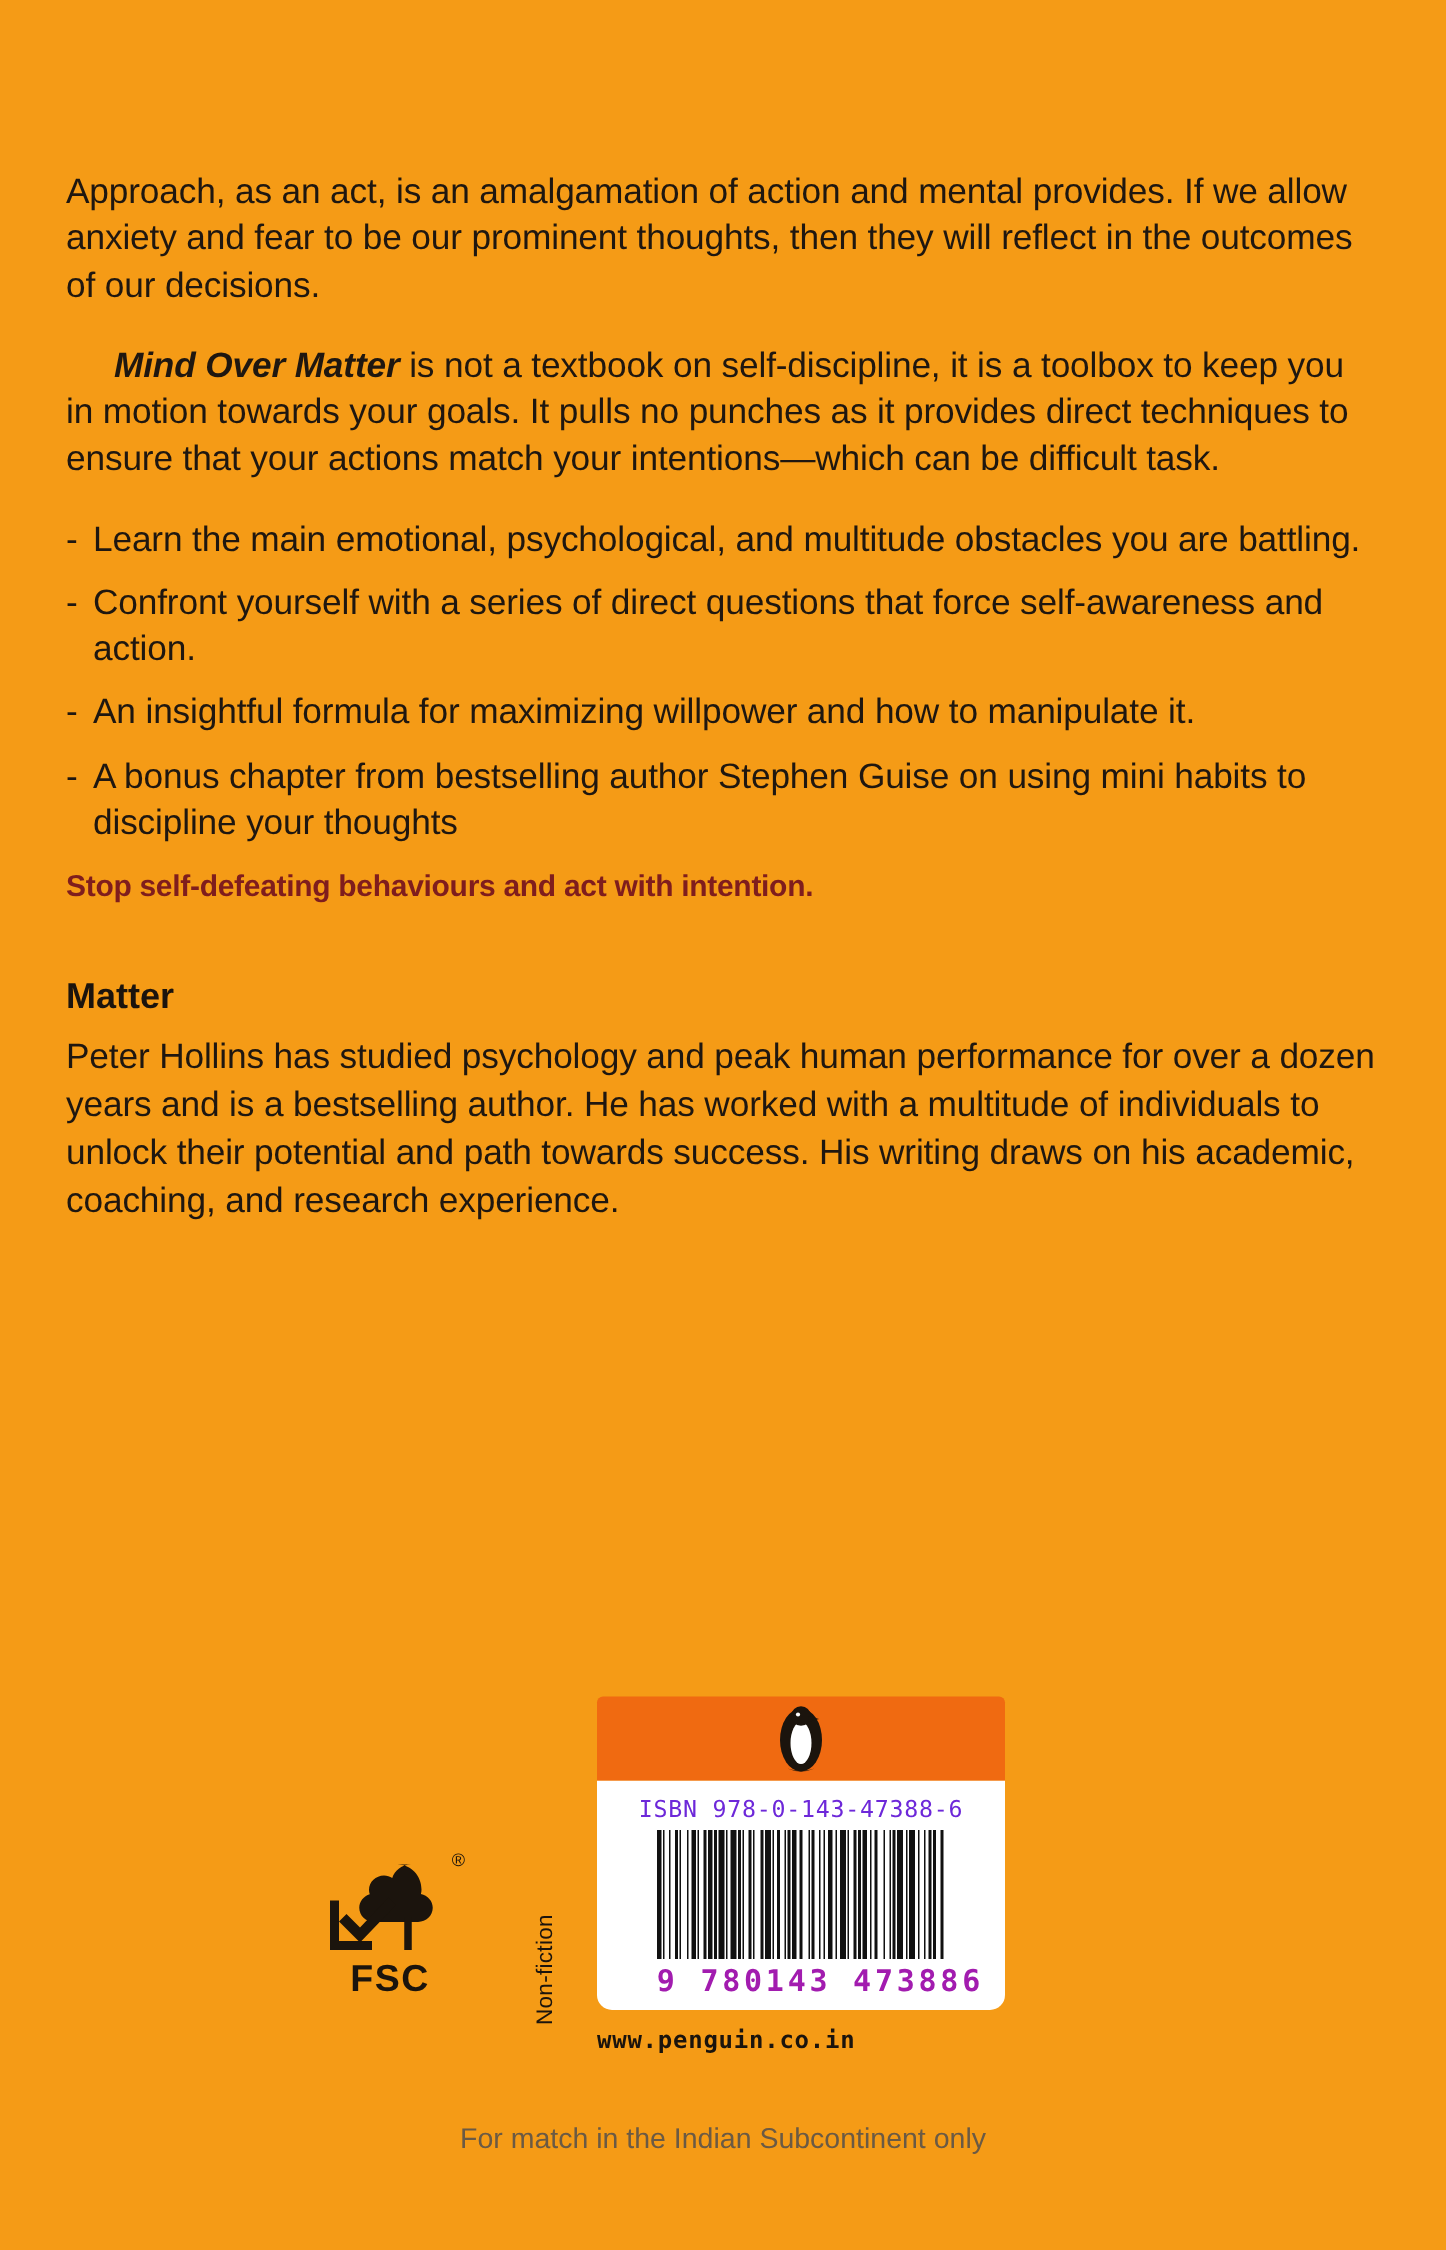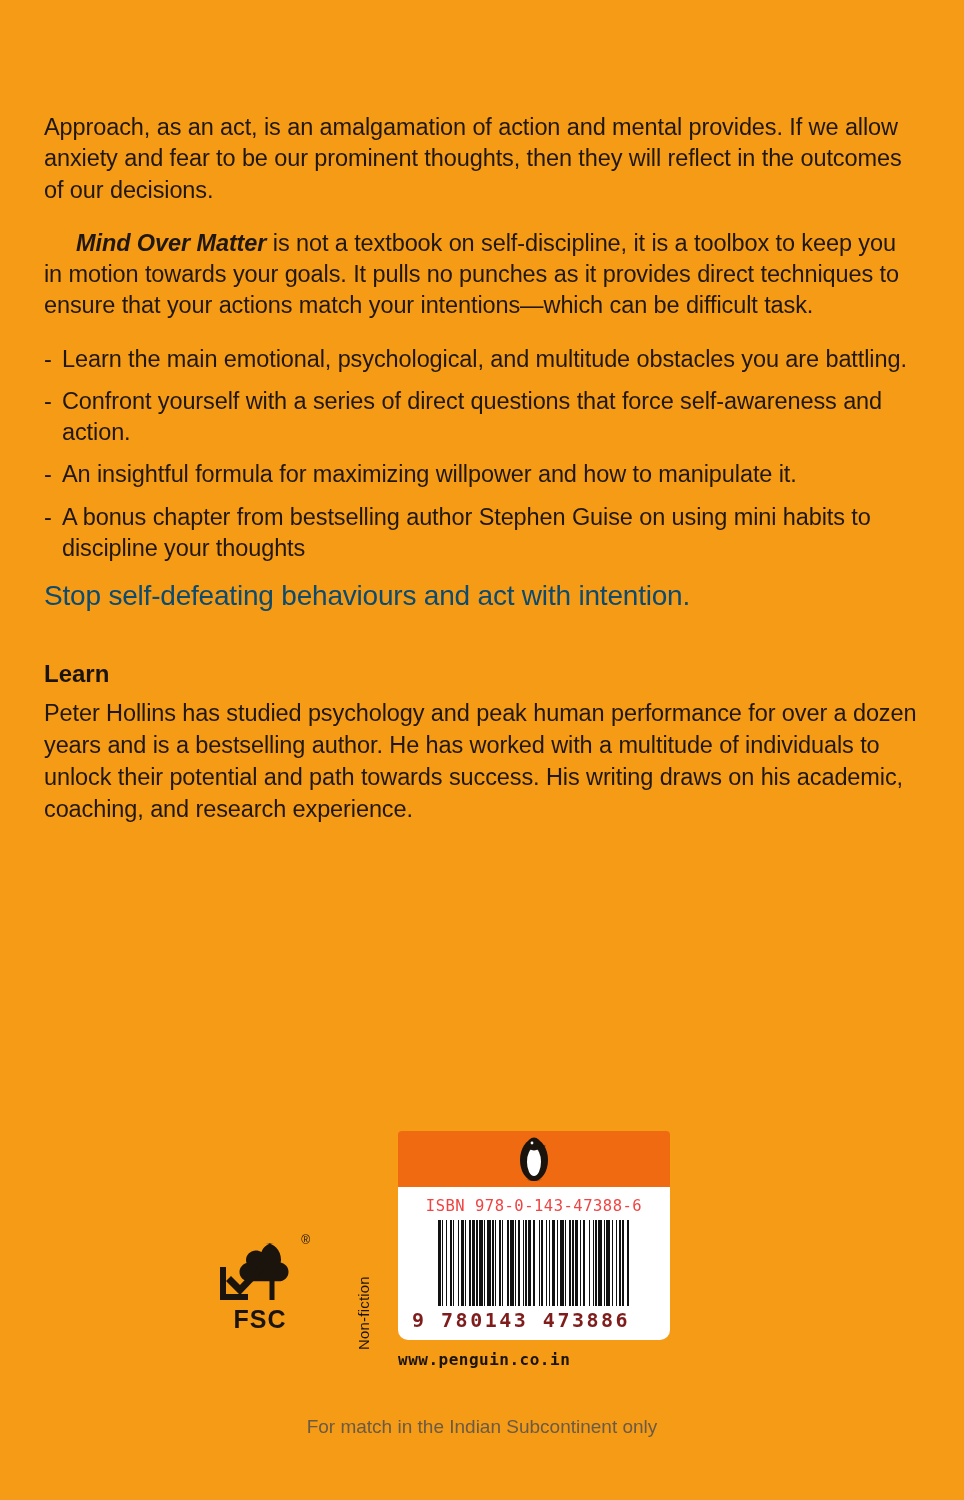"Stop self-defeating behaviours and act" .callout { color: #0c4a6e -> #7f1d1d; font-size: 28px -> 20px; font-weight: 400 -> 700 }
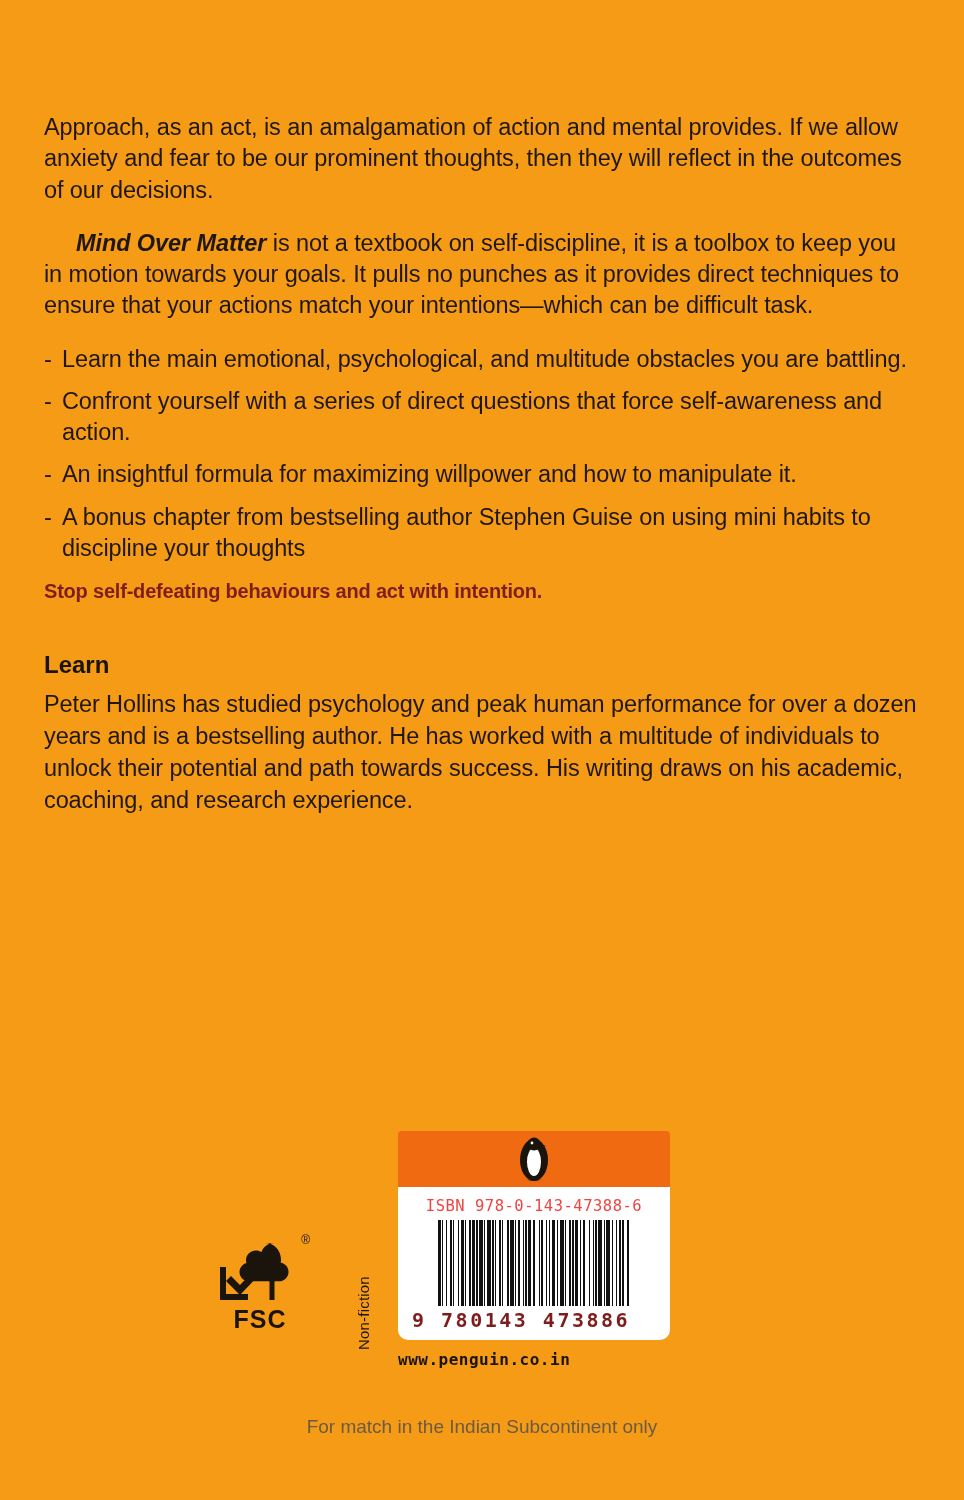"Learn" h2.author-head { text: Learn -> Matter }
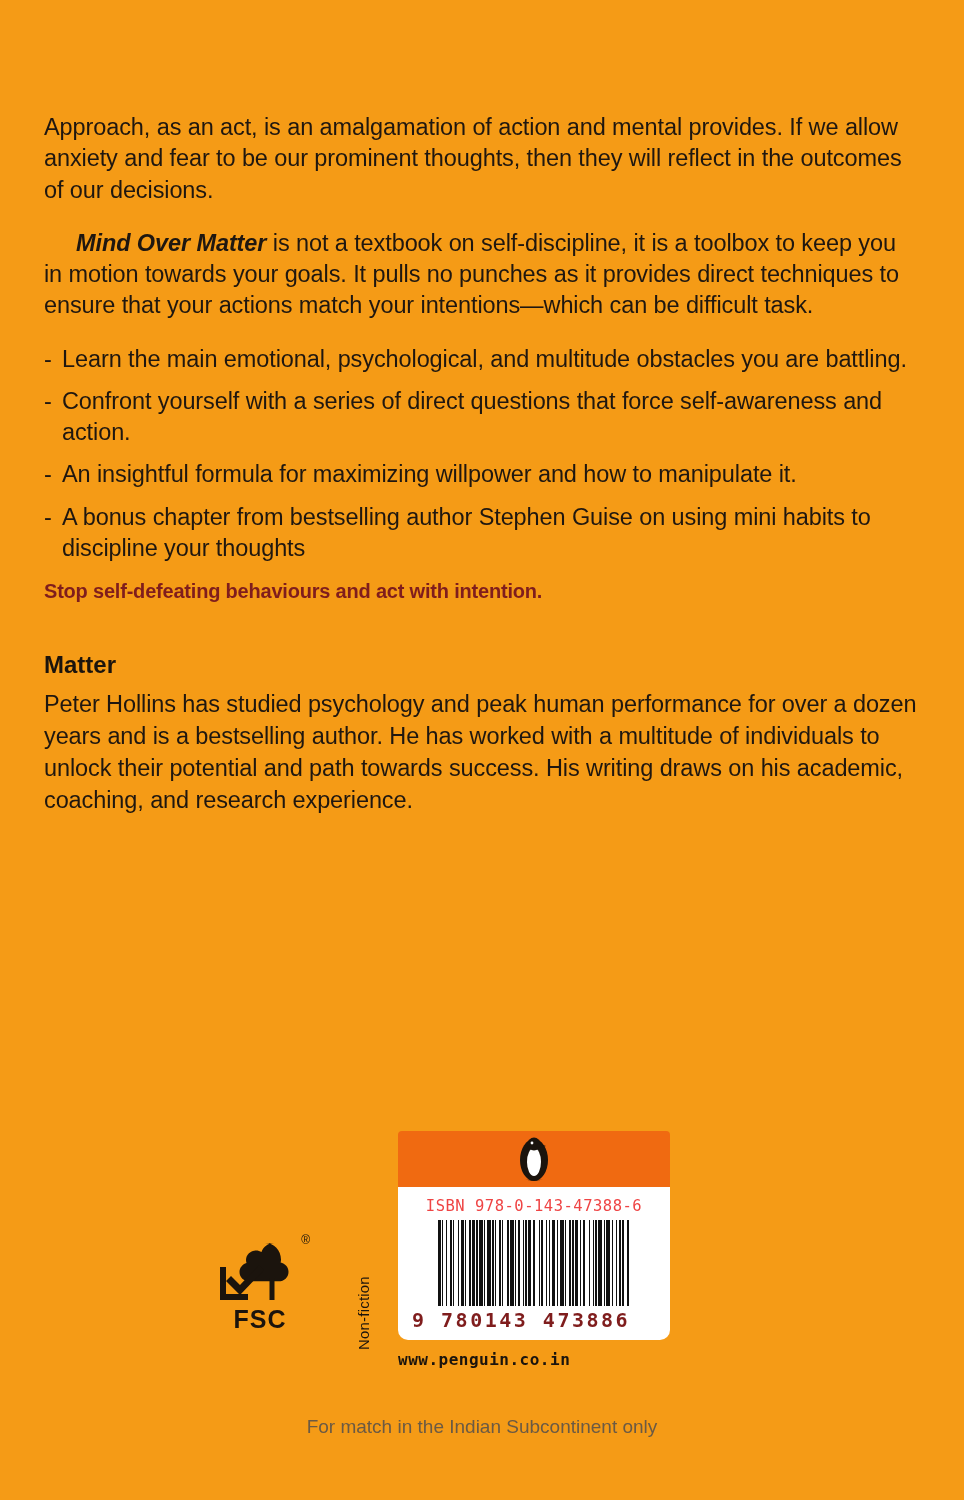"ISBN 978-0-143-47388-6" .isbn-text { color: #ef4444 -> #6d28d9 }
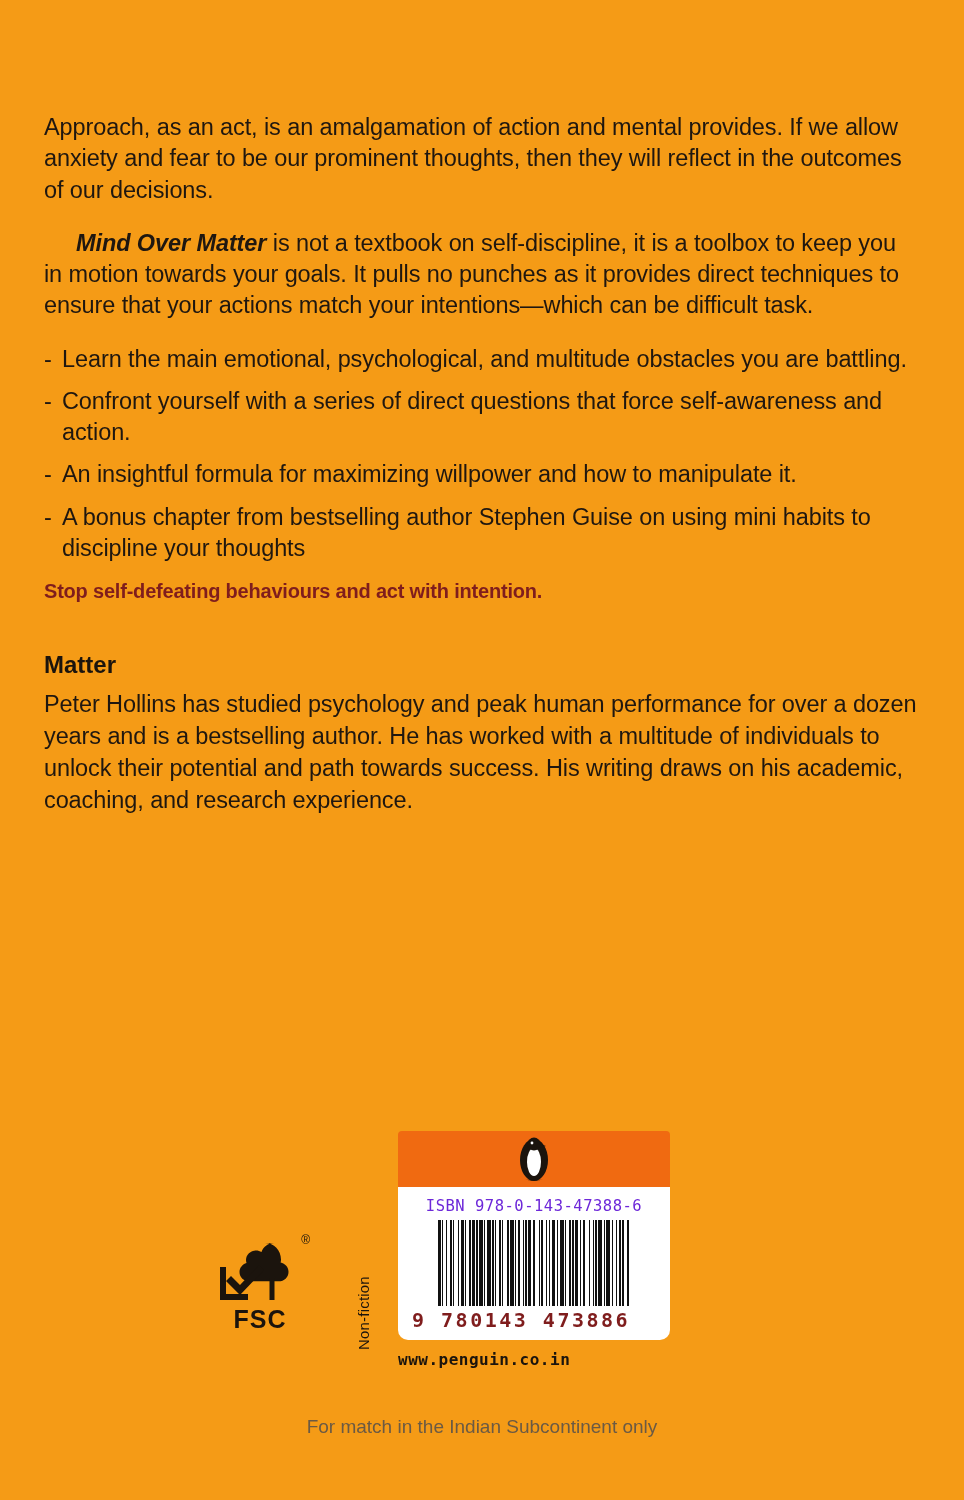"9 780143 473886" .ean-digits { color: #7f1d1d -> #a21caf; text-align: left -> right }
